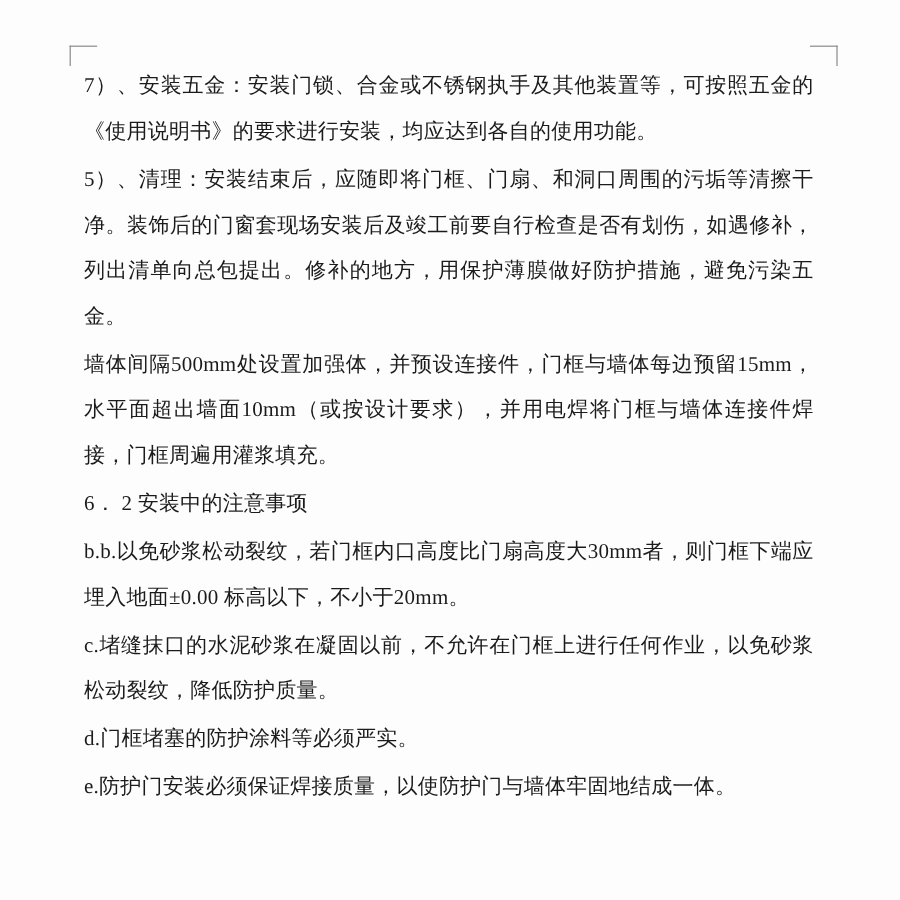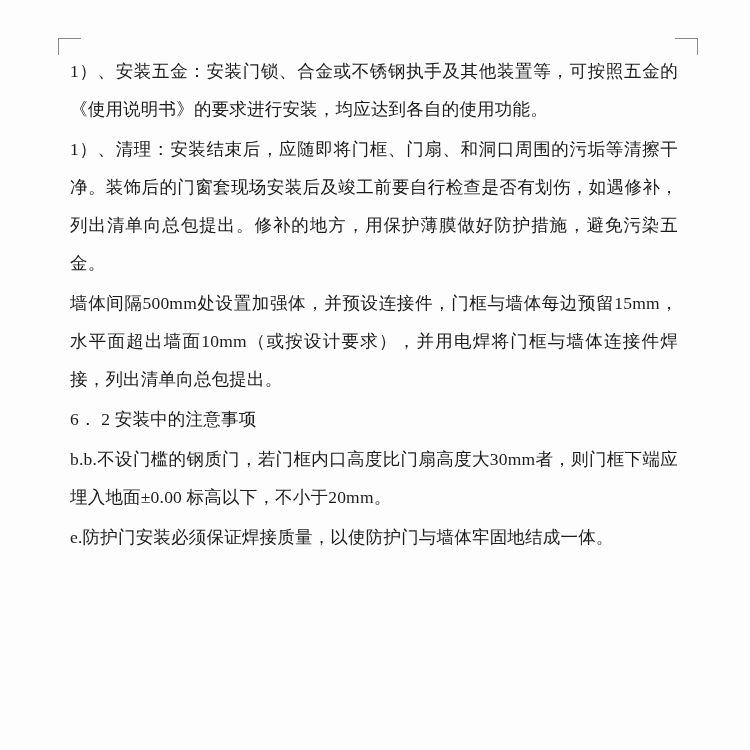"1）、安装五金：安装门锁、合金或不锈钢执手及其他装置等，可按照五金的《使用说明书" p.para { text: 1 -> 7 }
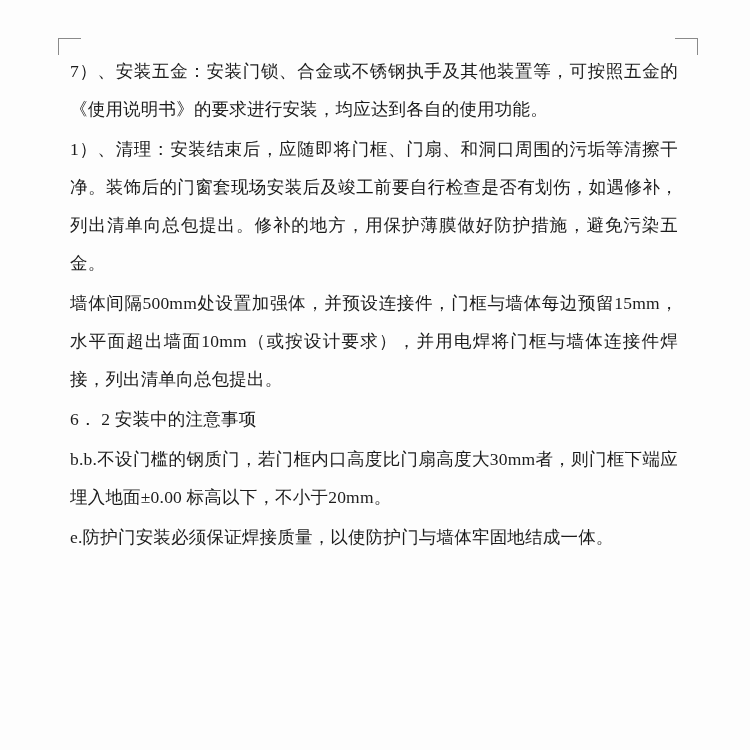"1）、清理：安装结束后，应随即将门框、门扇、和洞口周围的污垢等清擦干净。装饰后的" p.para { text: 1 -> 5 }
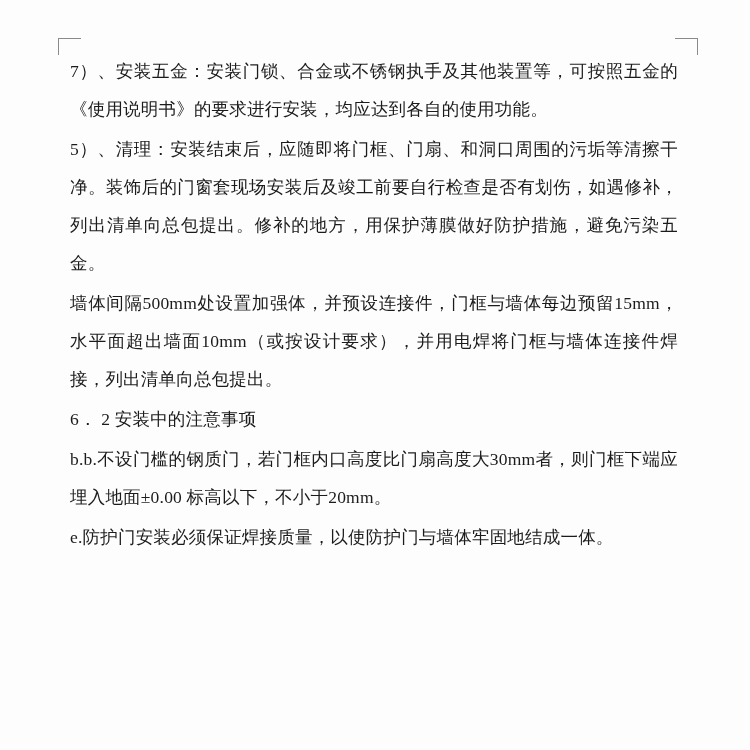"墙体间隔500mm处设置加强体，并预设连接件，门框与墙体每边预留15mm，水平面" p.para { text: 列出清单向总包提出 -> 门框周遍用灌浆填充 }
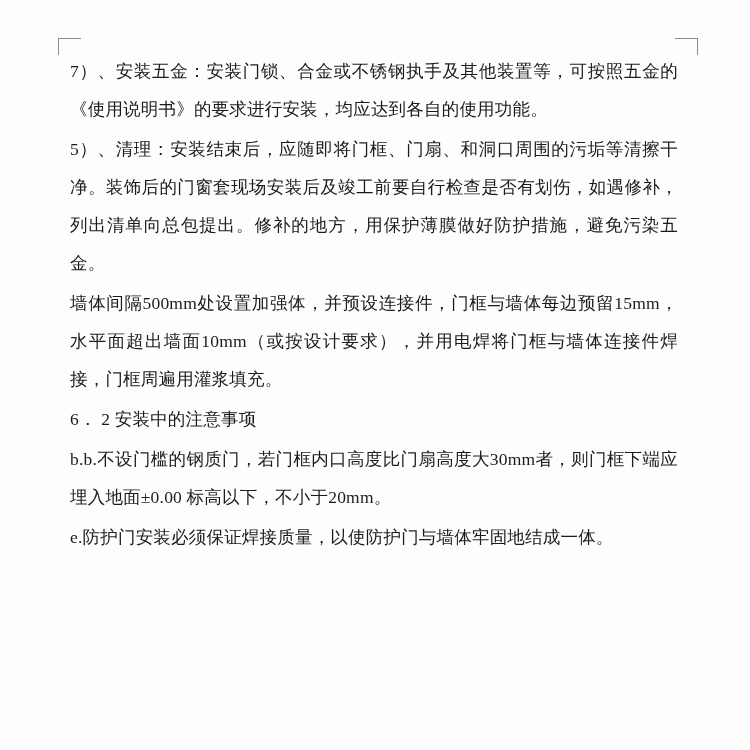"b.b.不设门槛的钢质门，若门框内口高度比门扇高度大30mm者，则门框下端应埋入" p.para { text: b.b.不设门槛的钢质门 -> b.b.以免砂浆松动裂纹 }
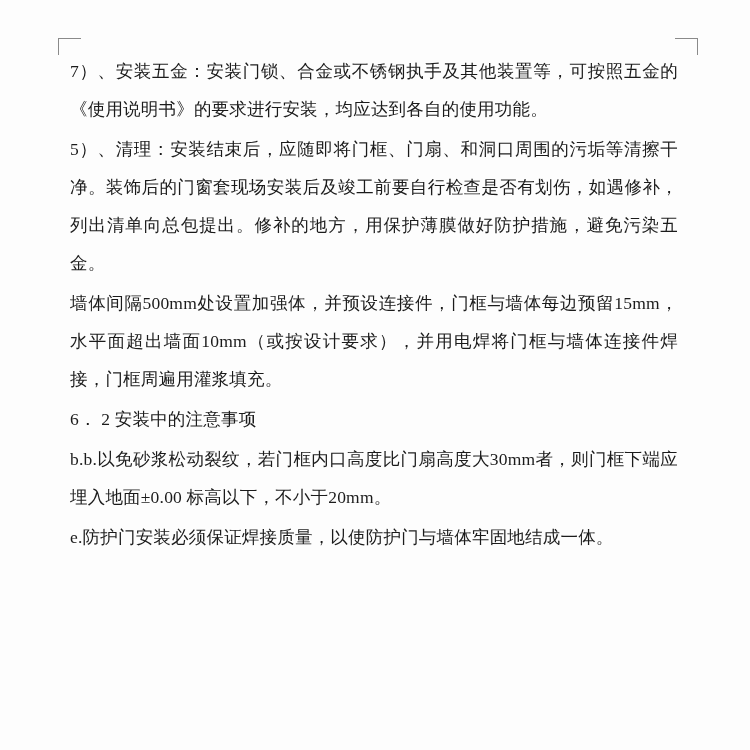"c.堵缝抹口的水泥砂浆在凝固以前，不允许在门框上进行任何作业，以免砂浆松动裂纹，" p.para { html: none -> <p>c.堵缝抹口的水泥砂浆在凝固以前，不允许在门框上进行任何作业，以免砂浆松动裂纹，降低防护质量。</p> }
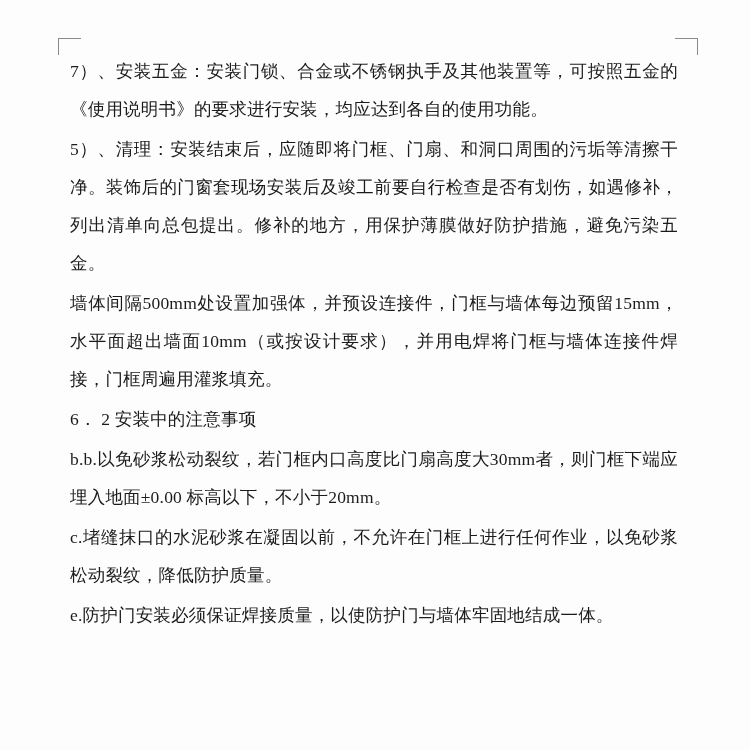"d.门框堵塞的防护涂料等必须严实。" p.para { html: none -> <p>d.门框堵塞的防护涂料等必须严实。</p> }
